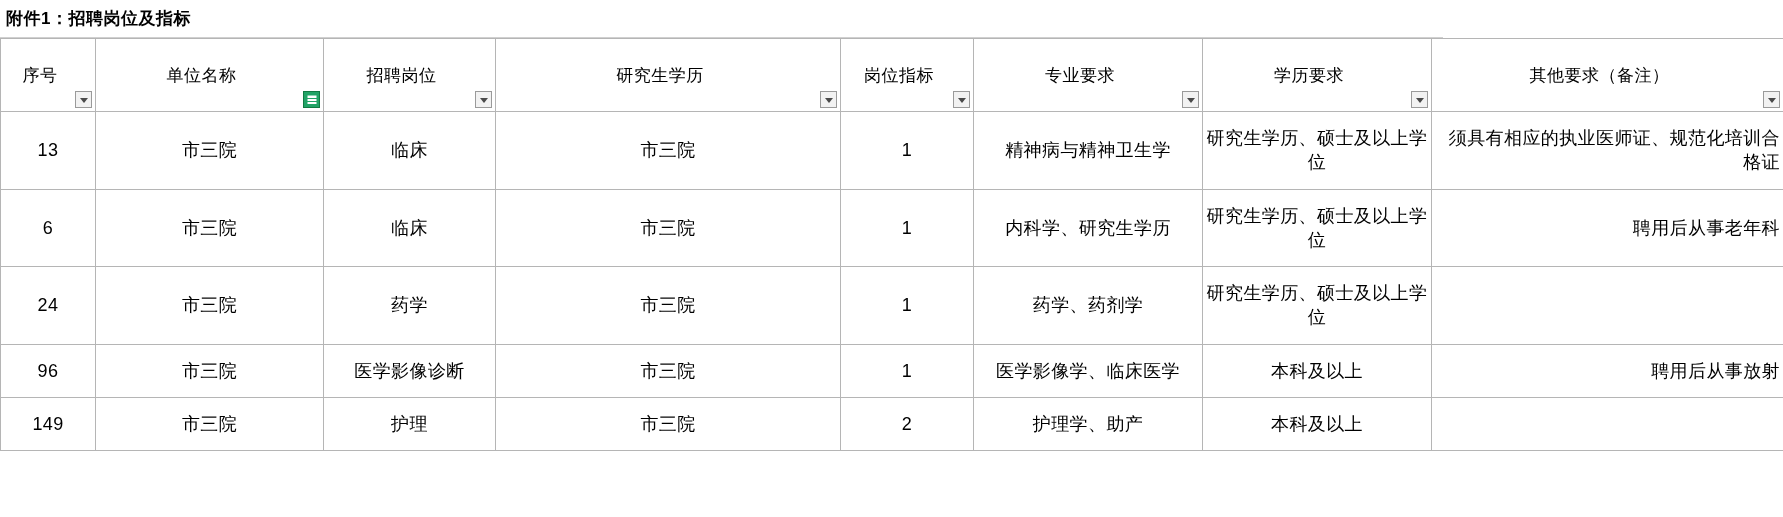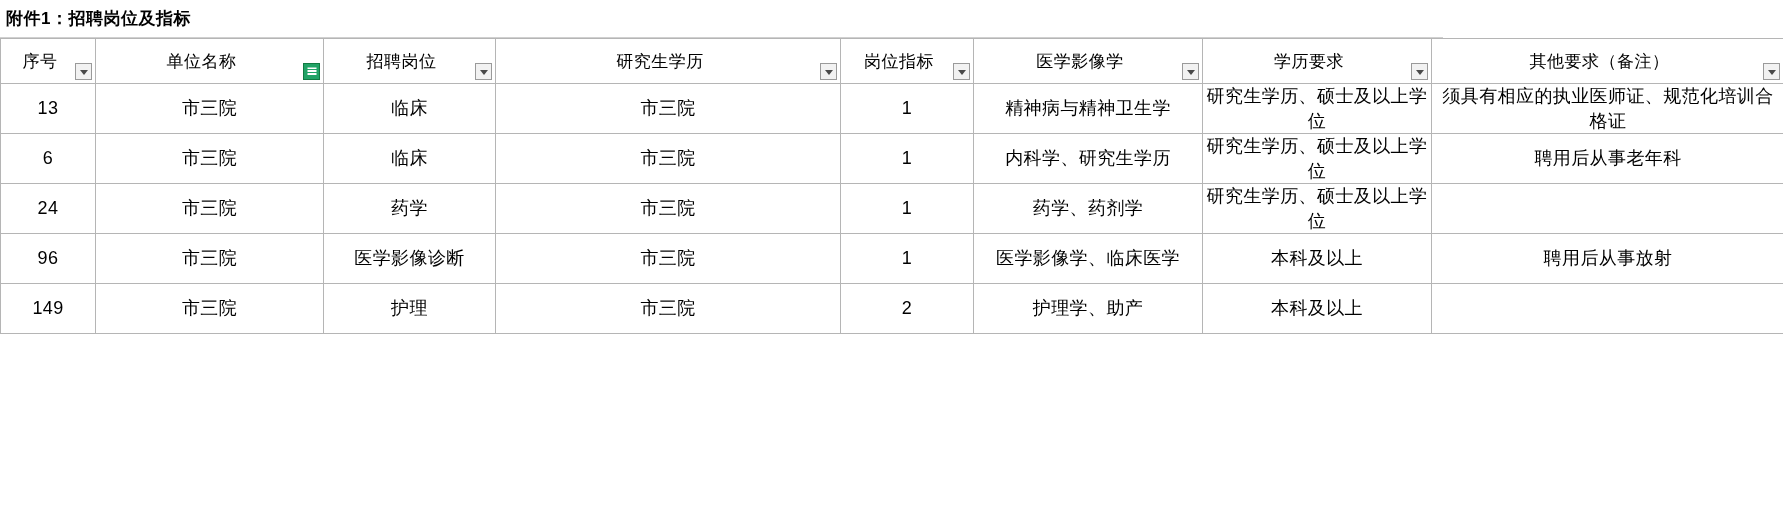"序号" table.grid td, table.grid th { padding: 0 -> 14px }
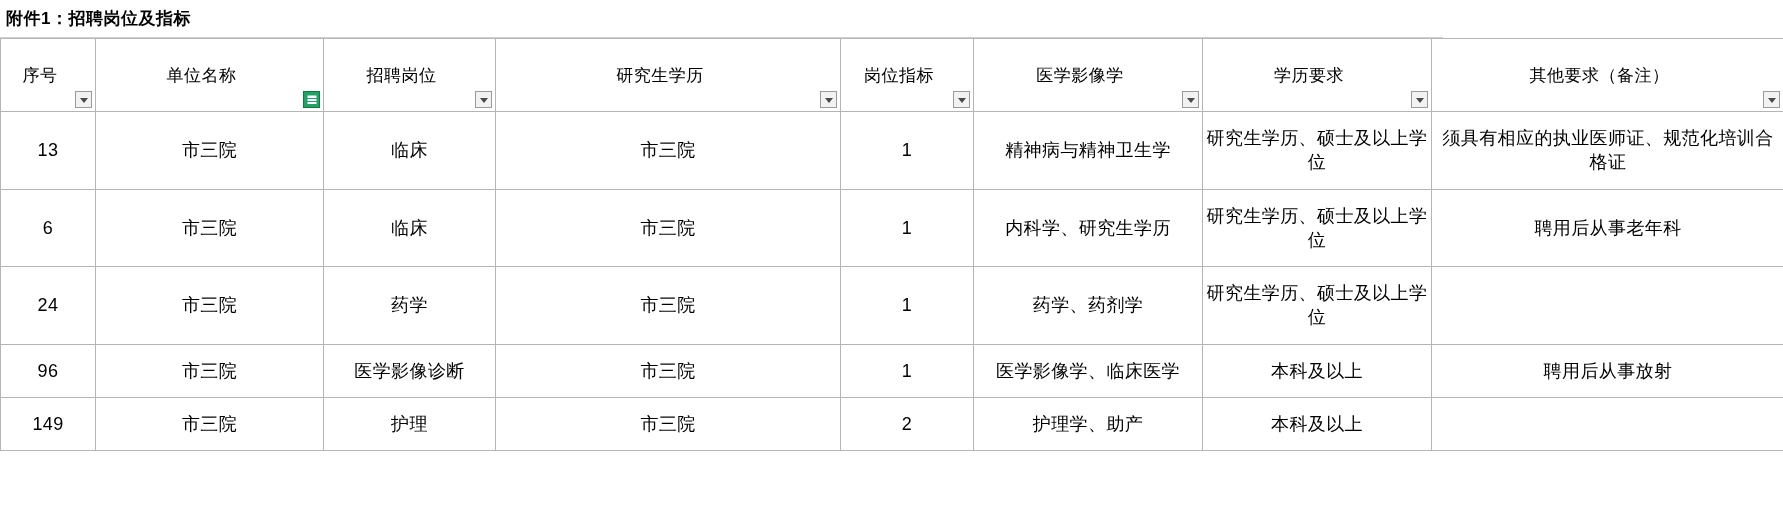"医学影像学" span.hdr-text { text: 医学影像学 -> 专业要求 }
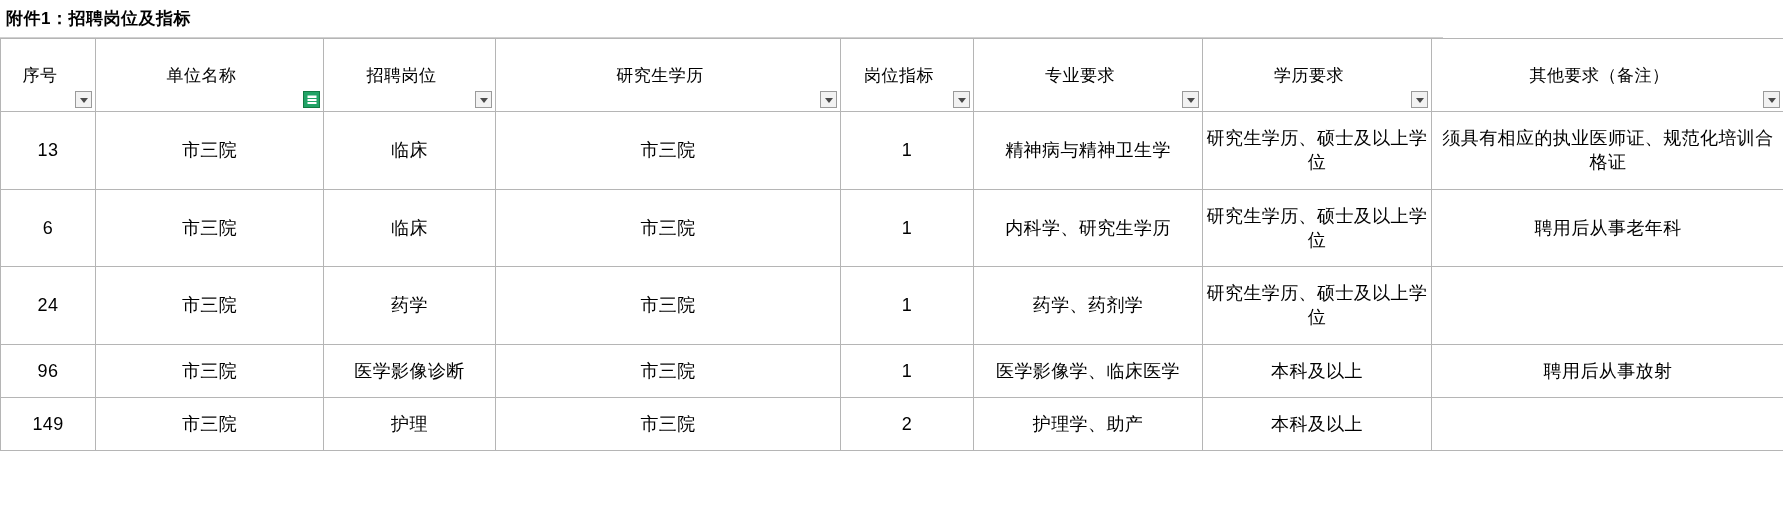"须具有相应的执业医师证、规范化培训合格证" tbody td.left { text-align: center -> right }
